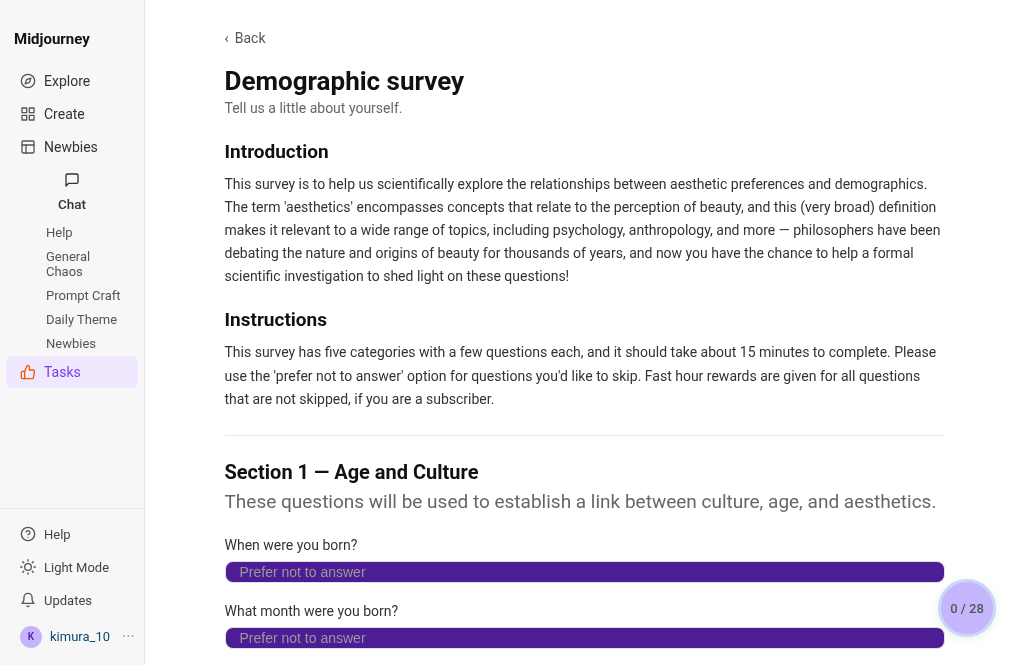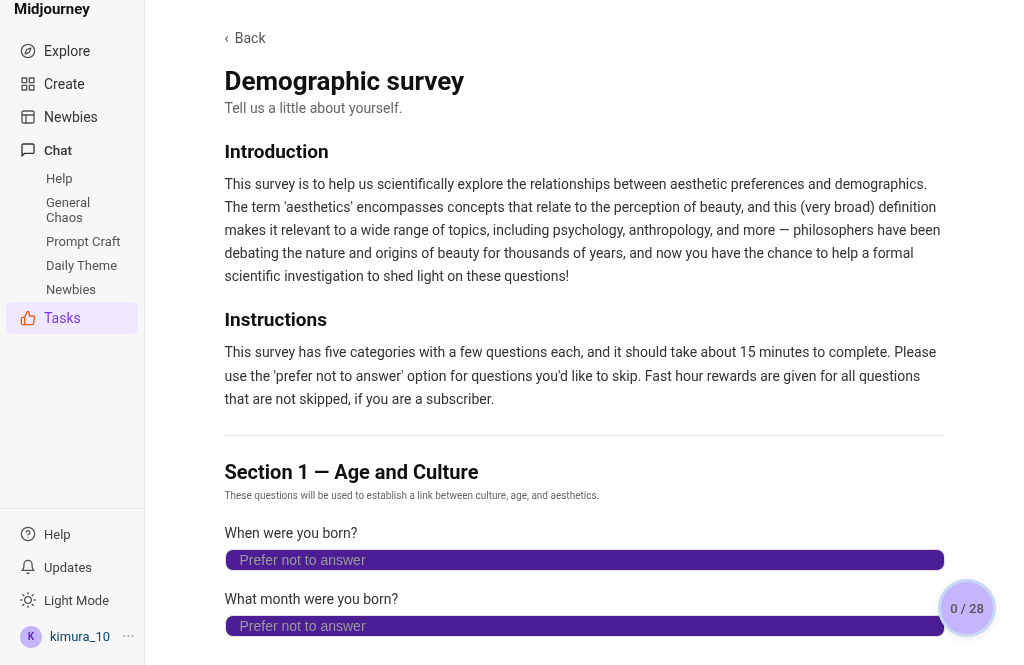"Midjourney" .sidebar-logo { padding: 0 14px 12px 14px -> 30px 14px 12px 14px }
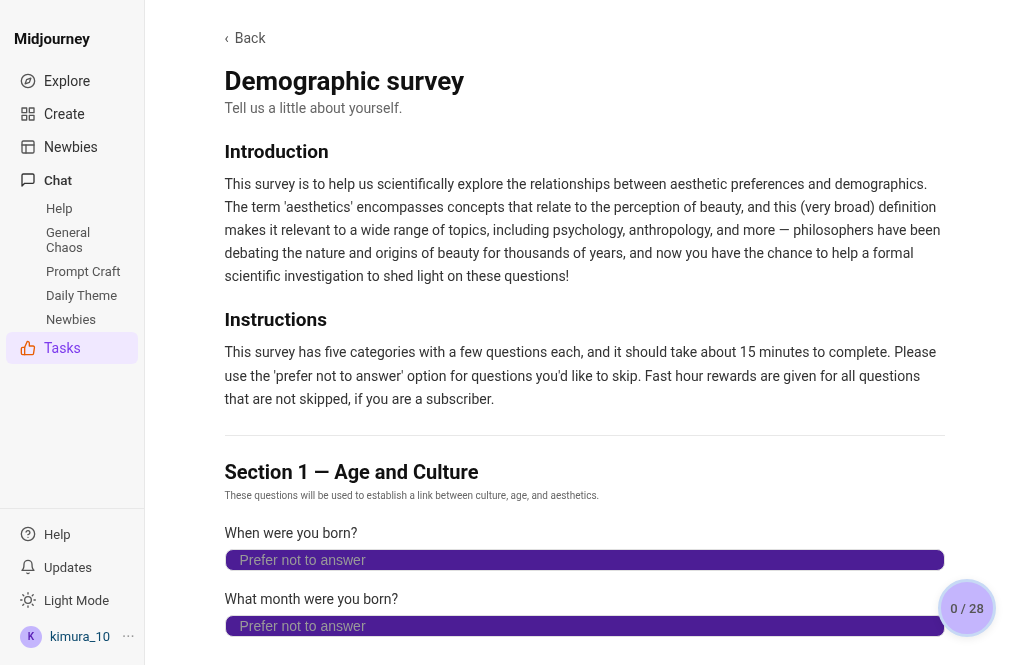"Chat" .sidebar-section-chat { flex-direction: none -> column }
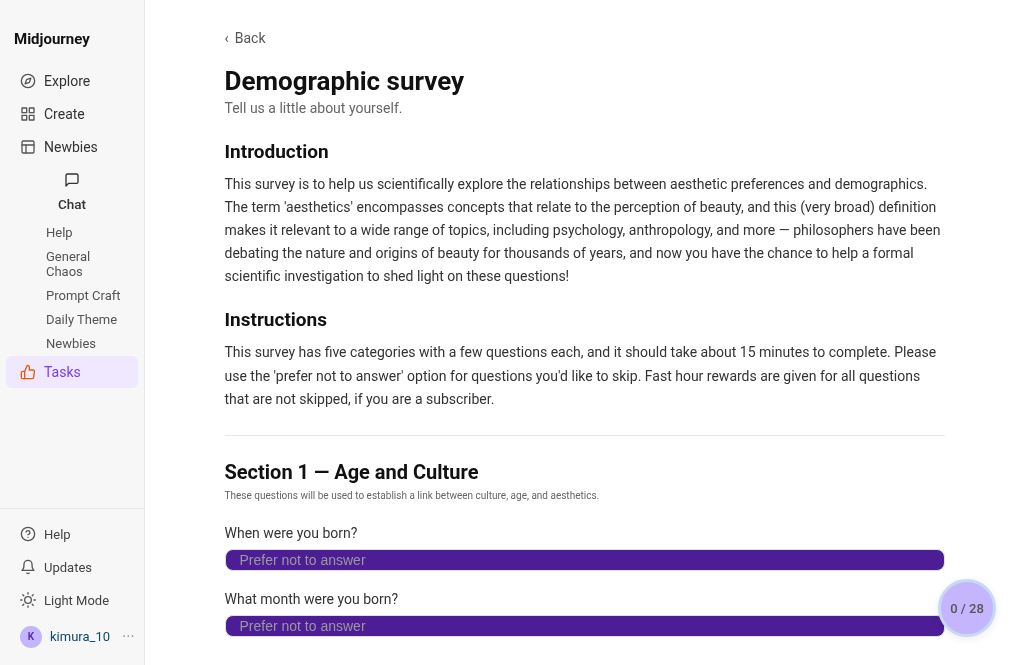"These questions will be used" .section2-subtitle { font-size: 10px -> 19px }
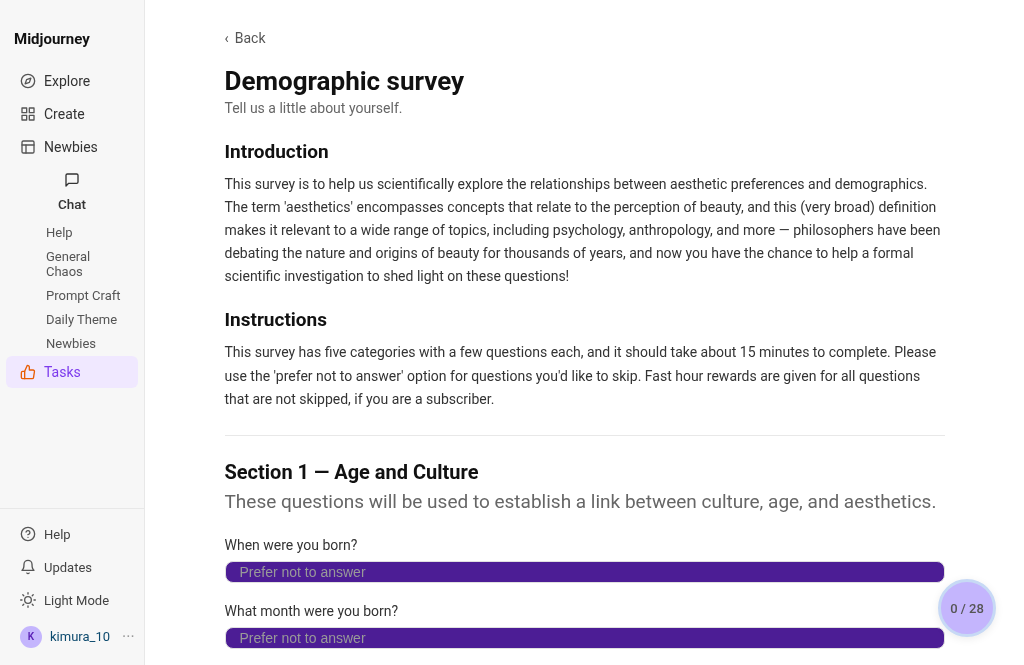"Updates" div.sidebar-item { order: before "Light Mode" -> after "Light Mode" }
